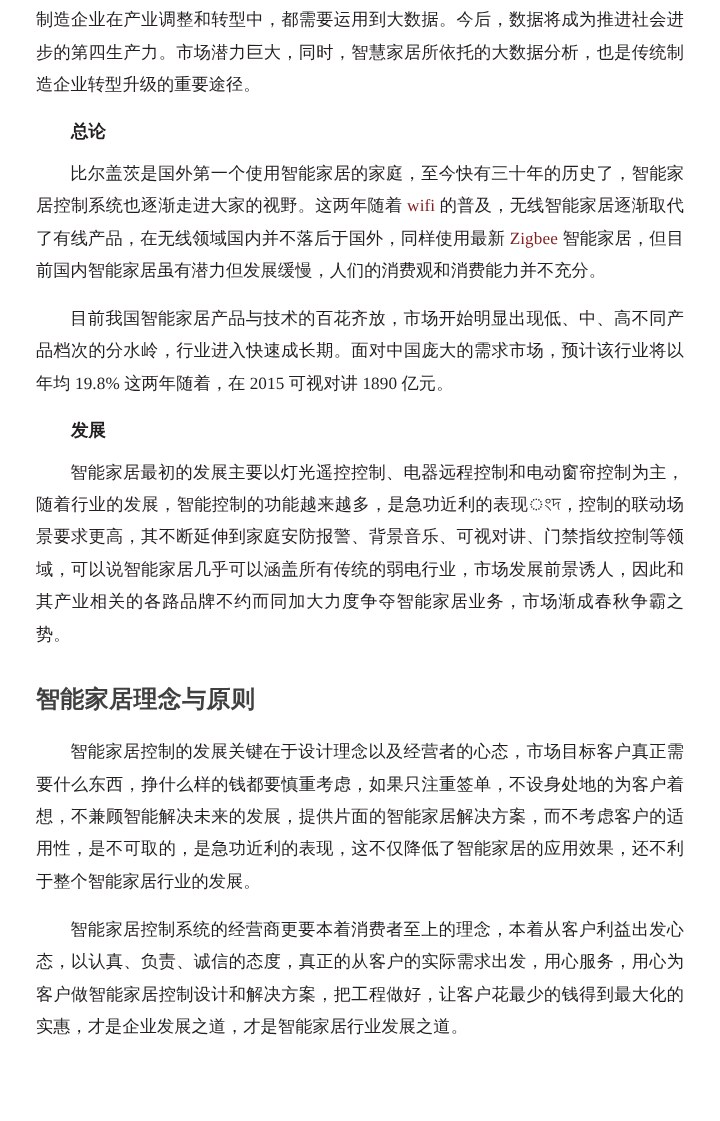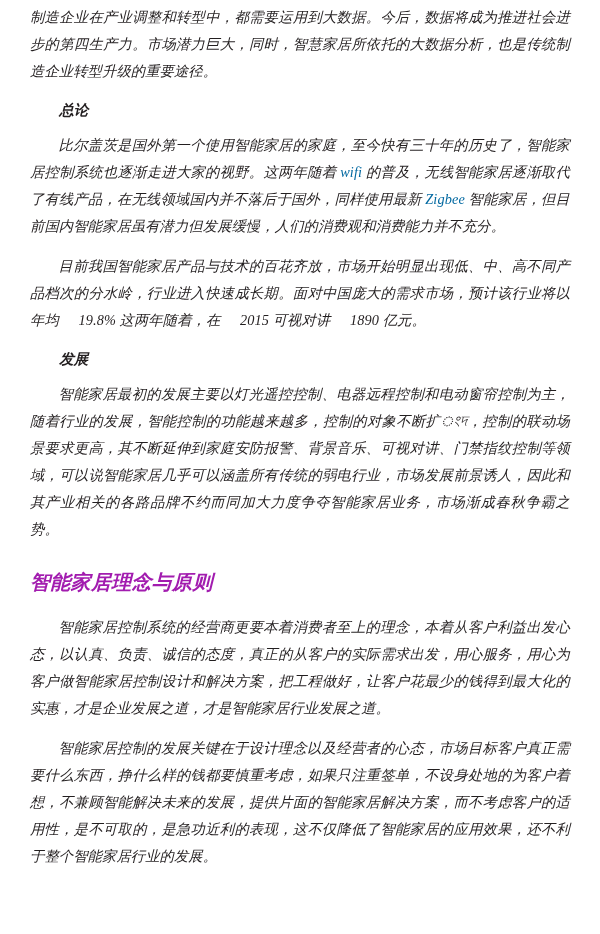"制造企业在产业调整和转型中，都需要运用到大数据。今后，数据将成为推进社会进步的第" .page { font-style: italic -> none }
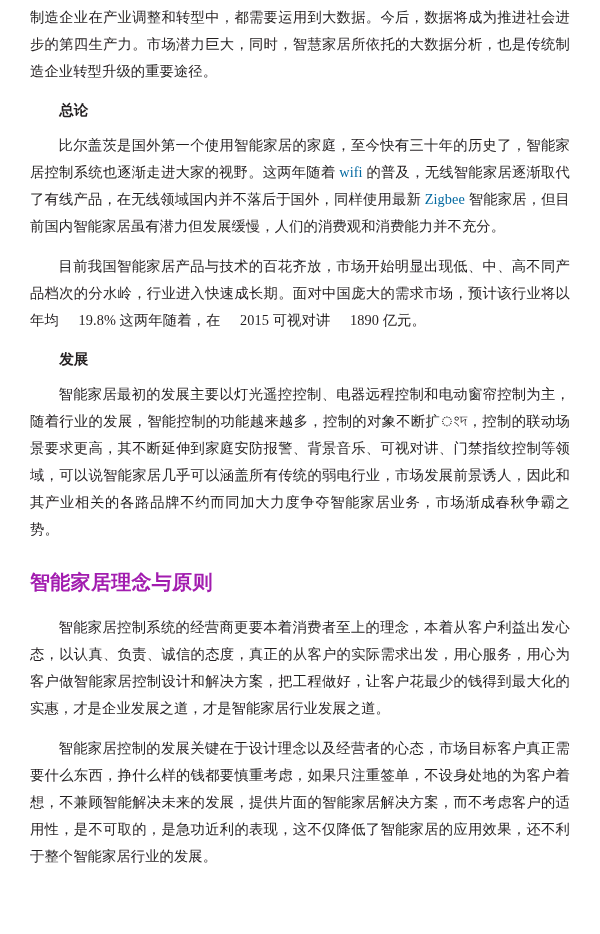"wifi" .lnk { color: #0369a1 -> #7f1d1d }
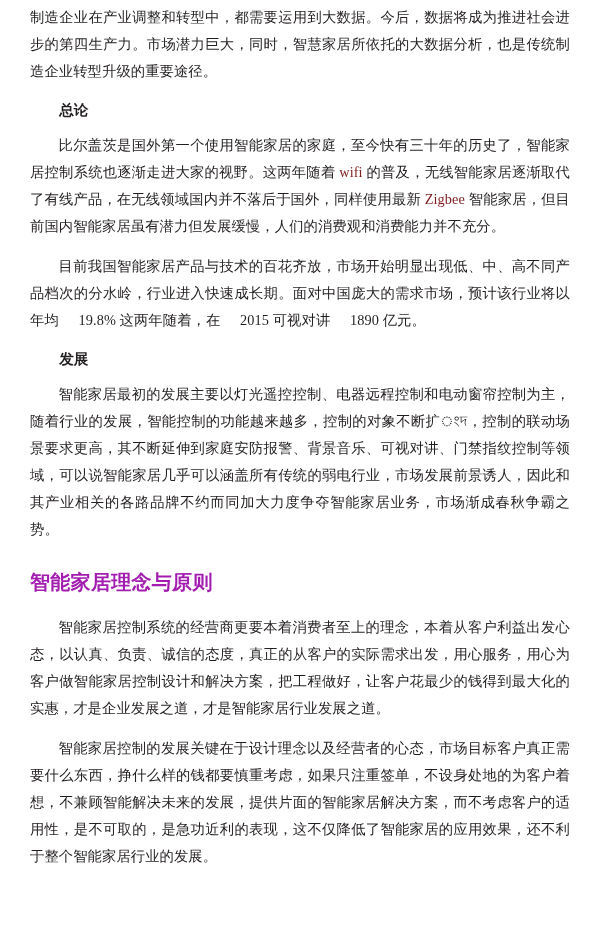"19.8%" .num { margin-left: 16px -> none }
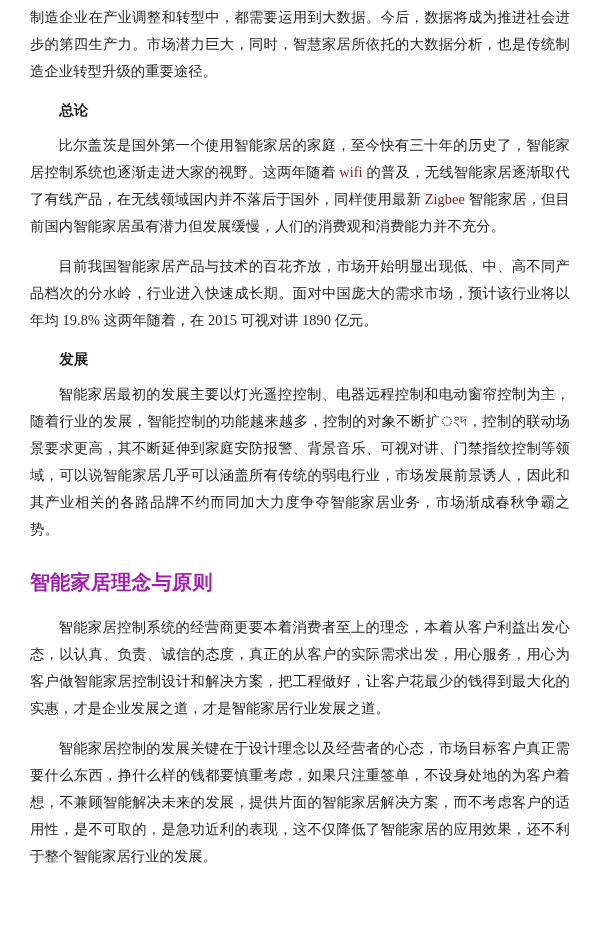"智能家居最初的发展主要以灯光遥控控制、电器远程控制和电动窗帘控制为主，随着行业的" p.indent { text: 控制的对象不断扩ংদ -> 是急功近利的表现ংদ }
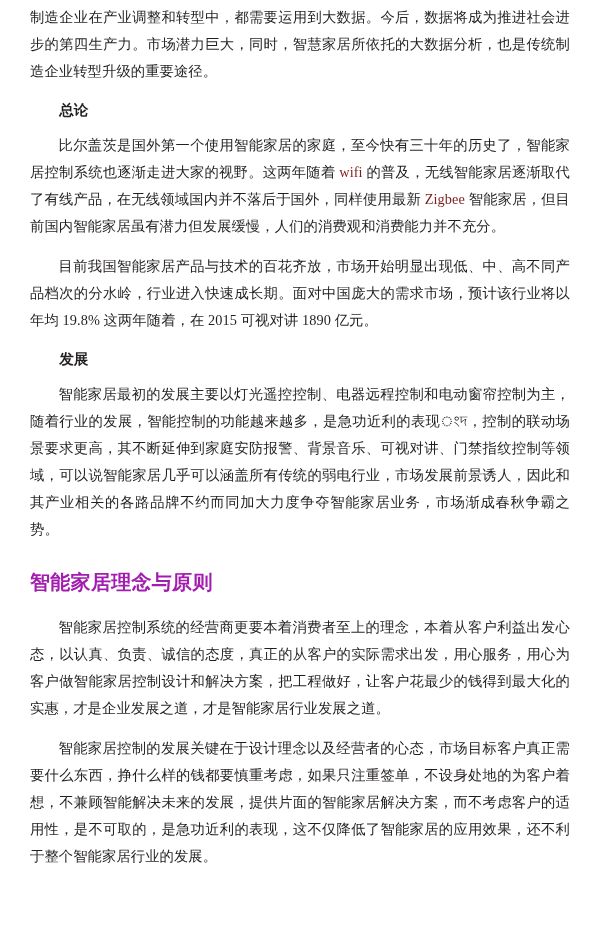"智能家居理念与原则" .h-main { color: #a21caf -> #404040 }
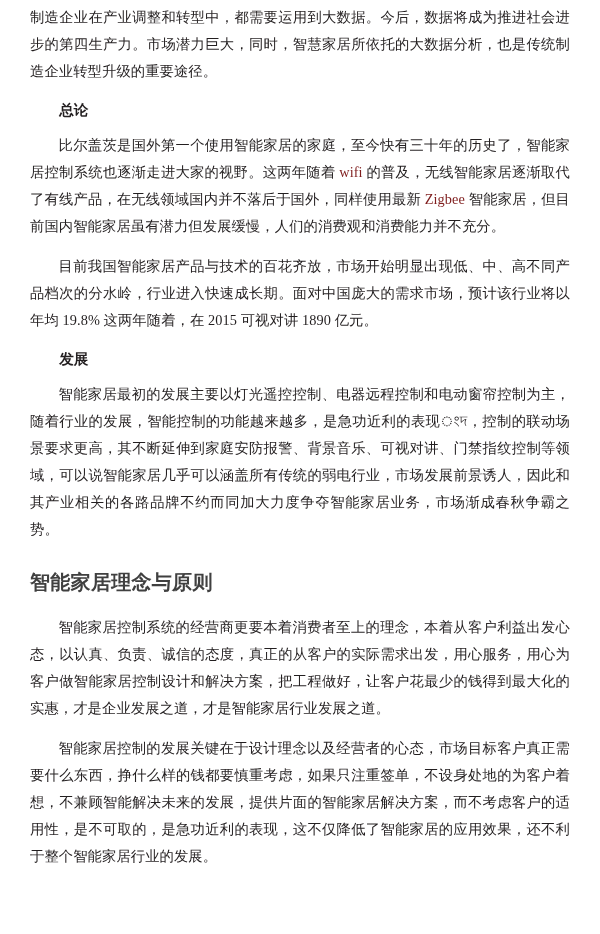"智能家居控制系统的经营商更要本着消费者至上的理念，本着从客户利益出发心态，以认真" p.indent { order: before "智能家居控制的发展关键在于设计理念以及经营者的心态，市场目标客户真正需要什么东西" -> after "智能家居控制的发展关键在于设计理念以及经营者的心态，市场目标客户真正需要什么东西" }
